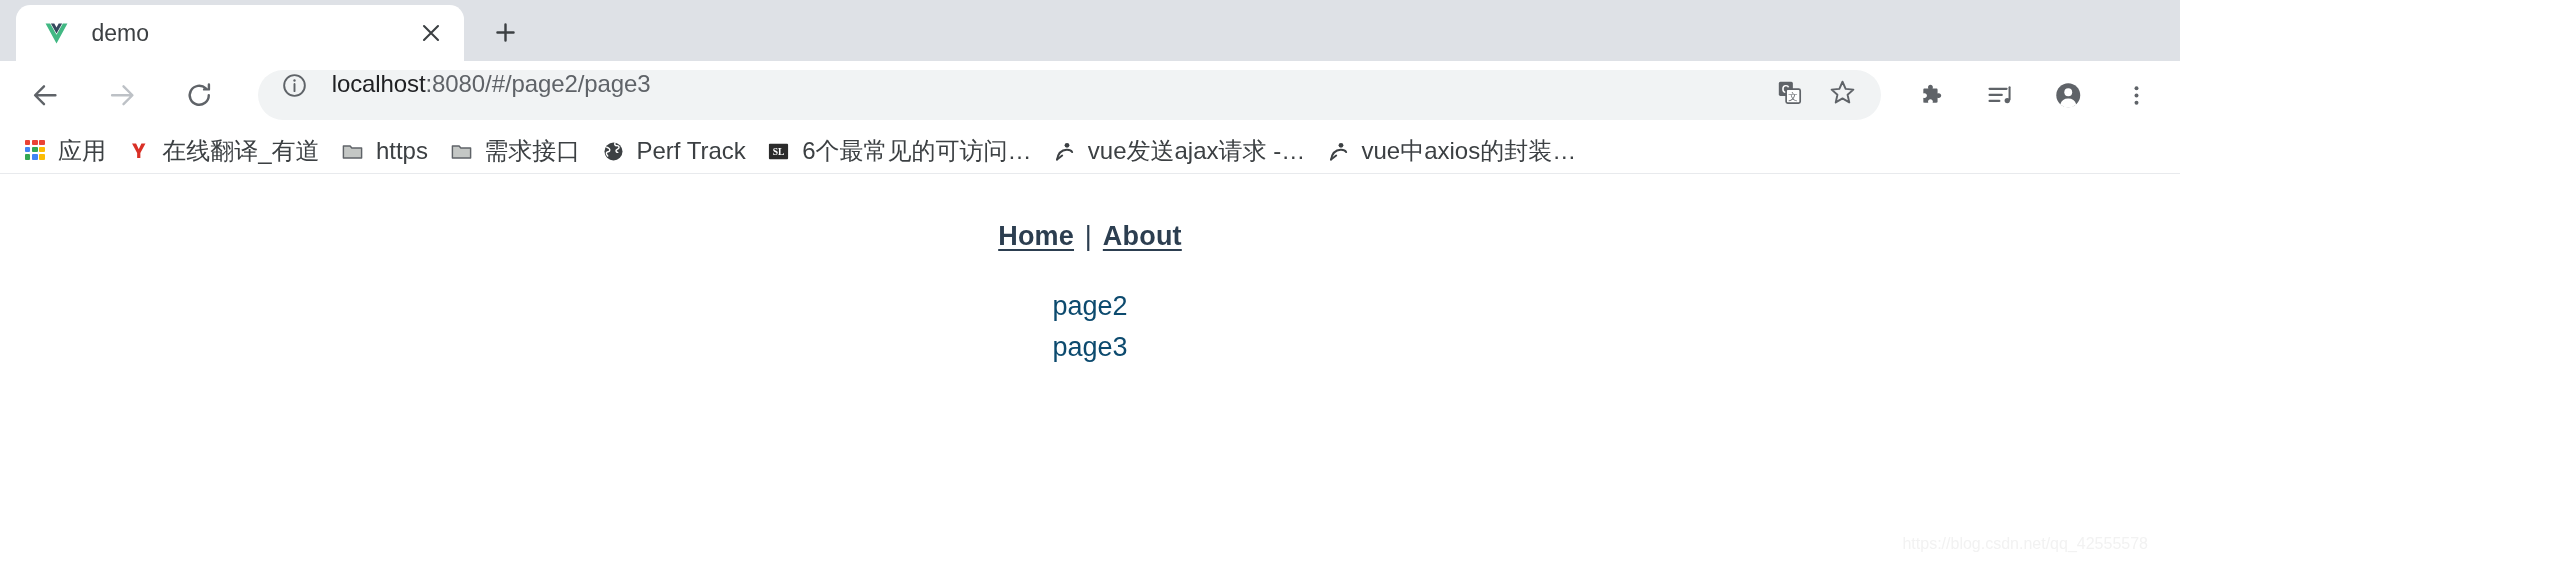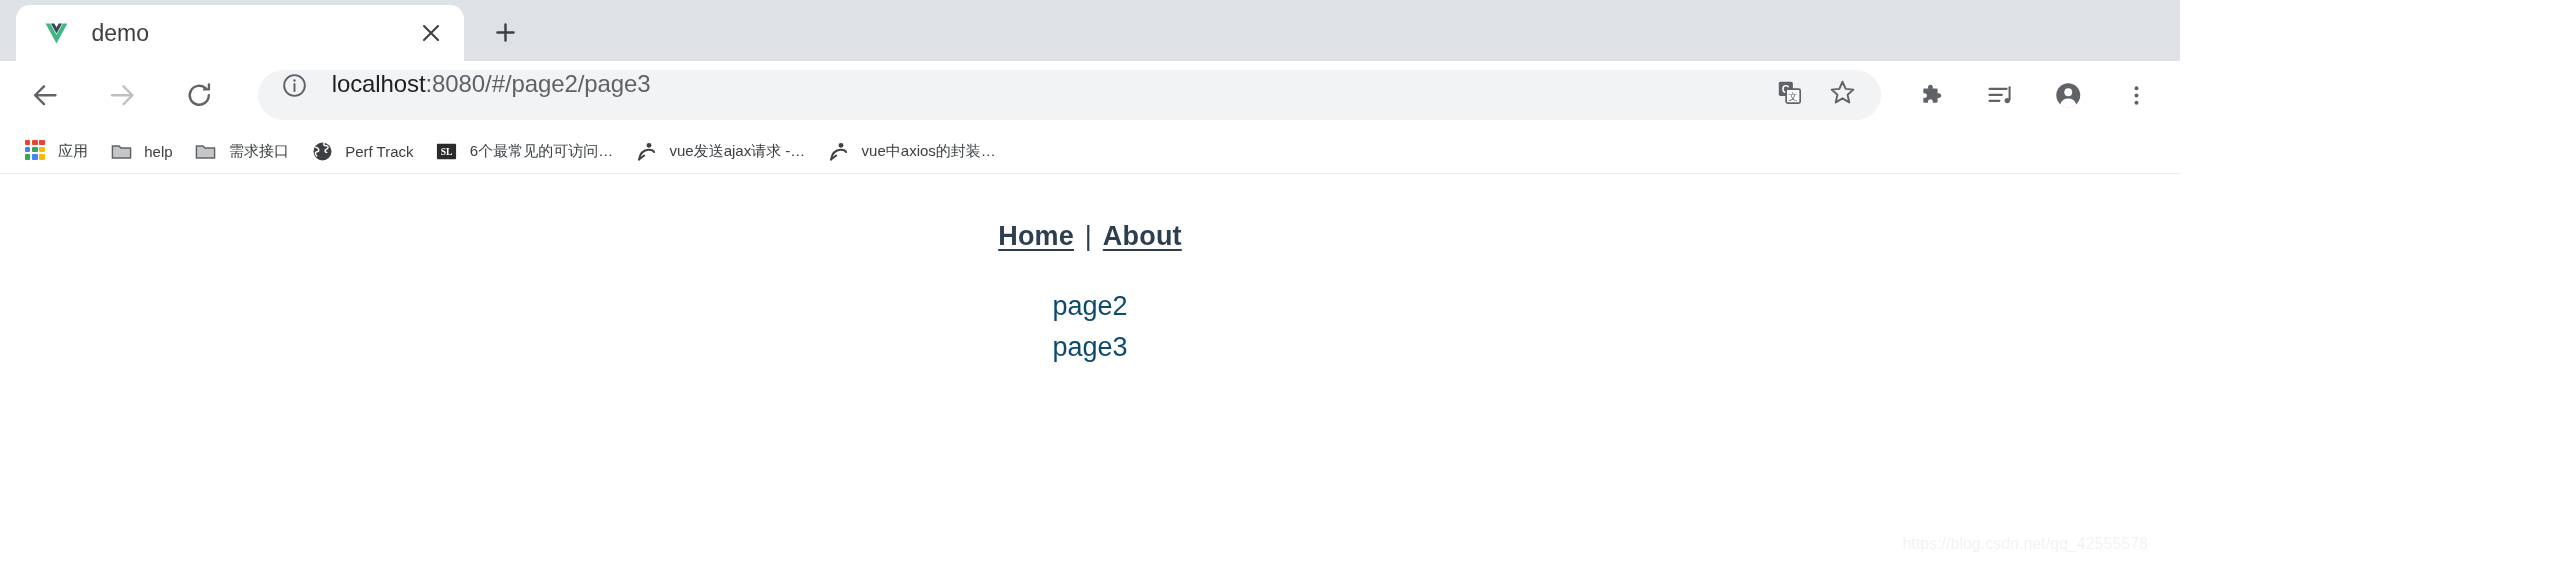"应用" .bm-label { font-size: 15px -> 24px }
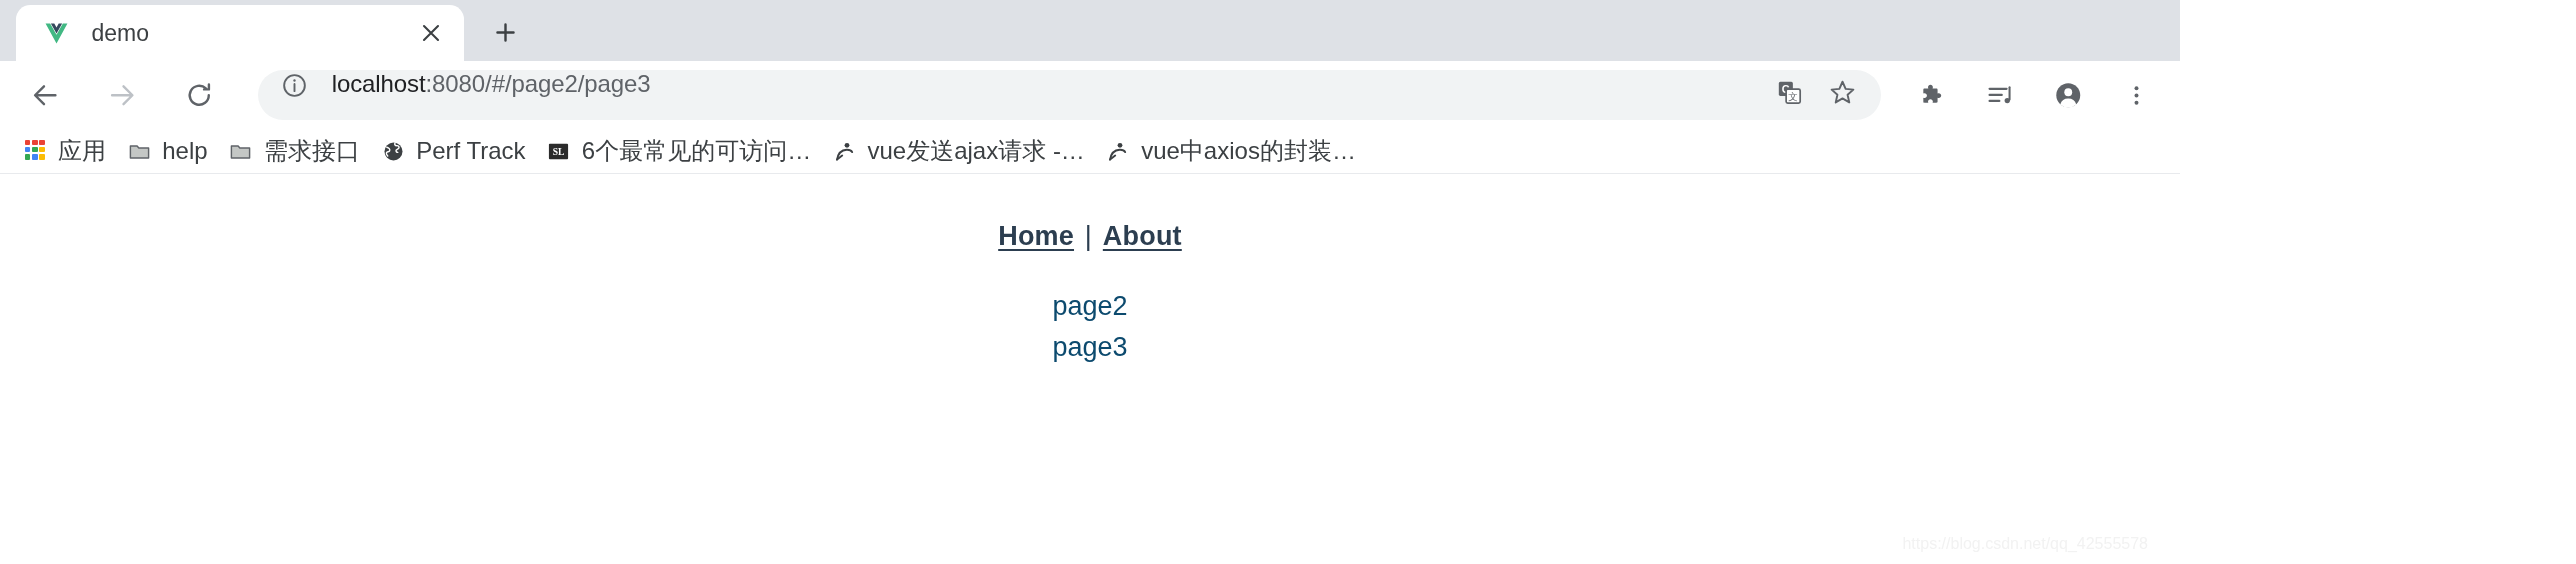"在线翻译_有道" div.bookmark { html: none -> <div> <span> <svg> <path></path> </svg> </span> <span>在线翻译_有道</span> </div> }
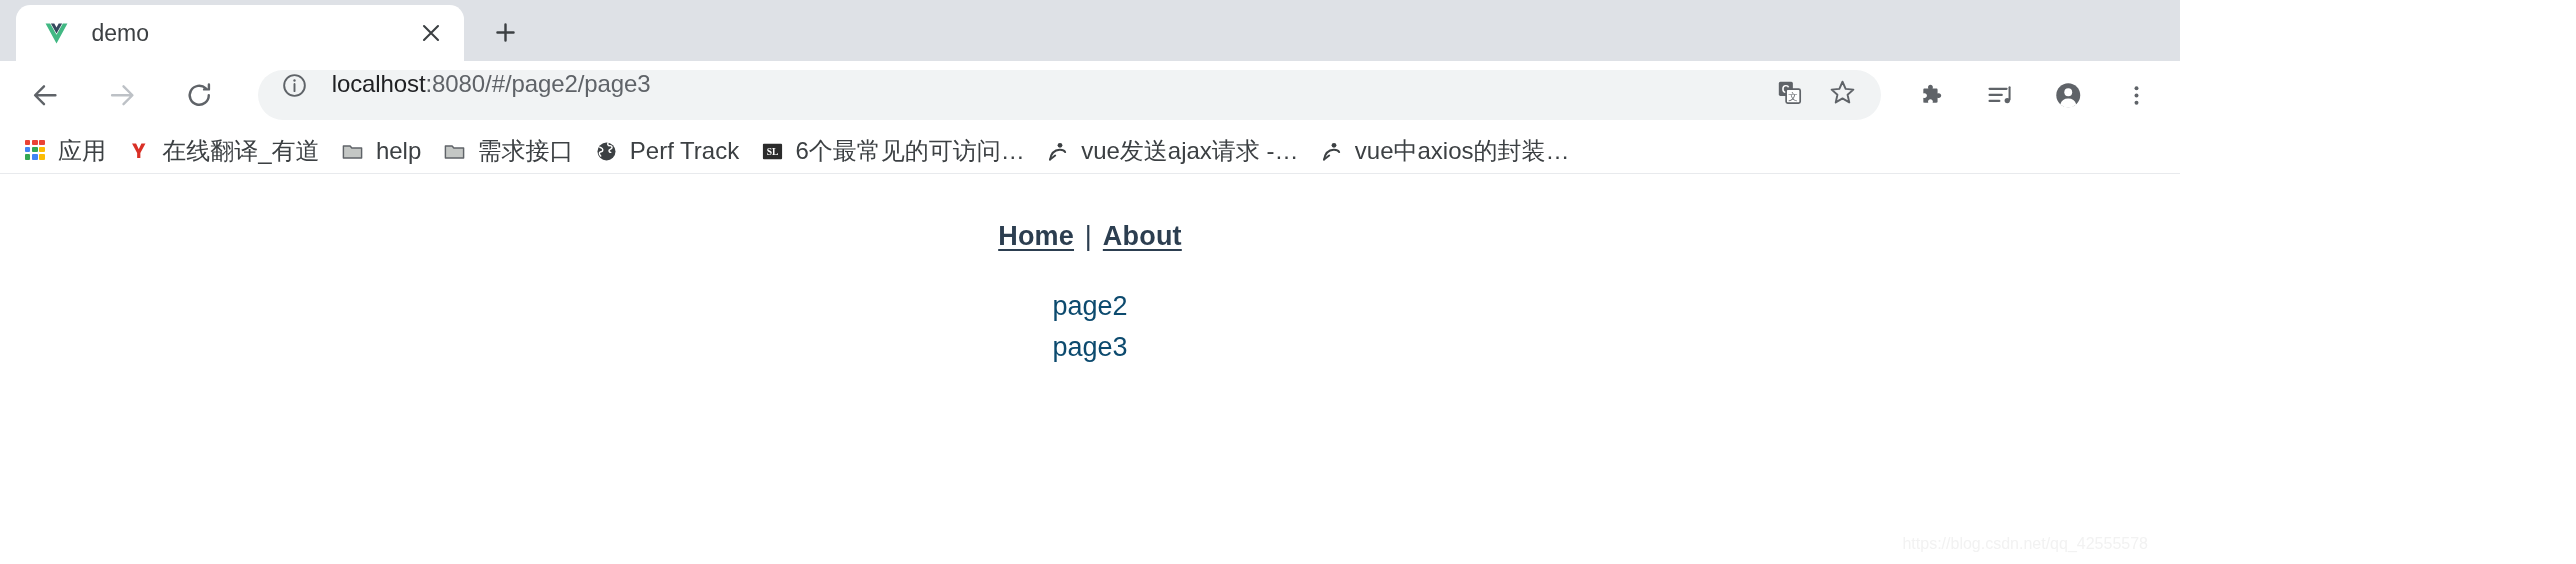"help" span.bm-label { text: help -> https }
